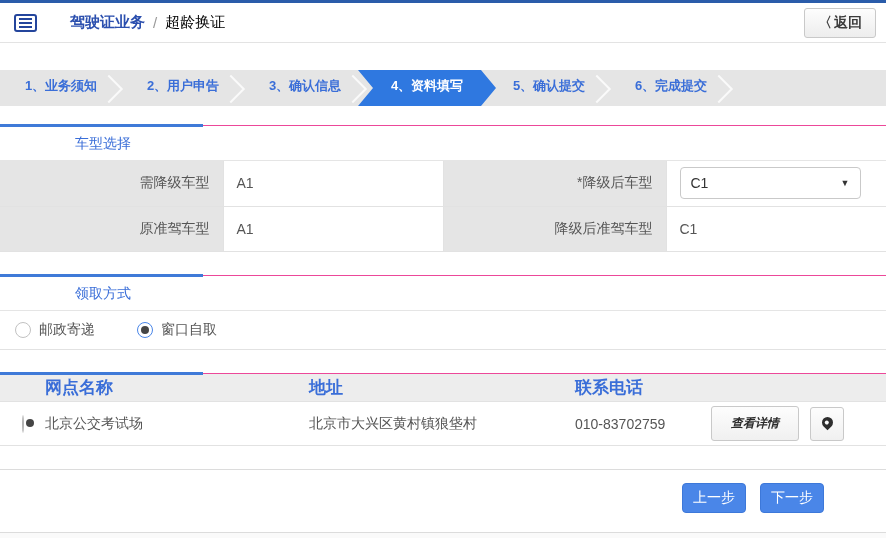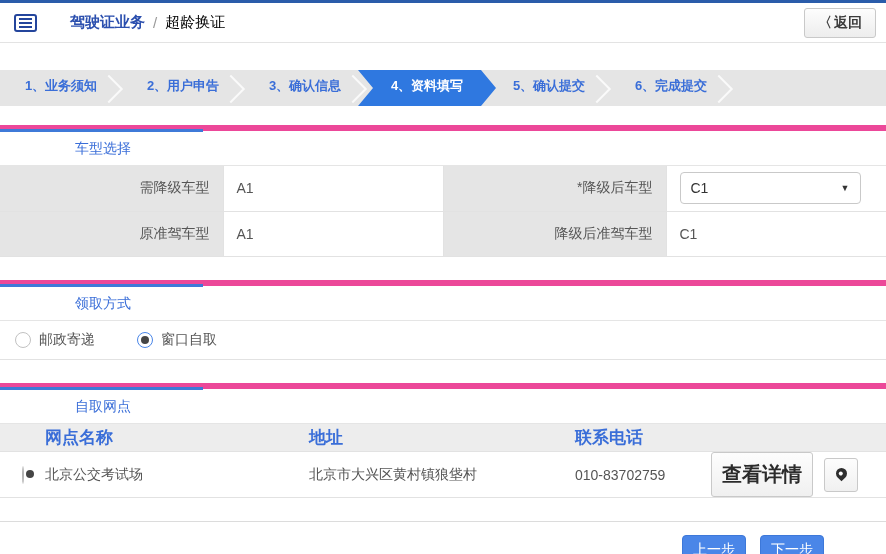"车型选择" .section { border-top: 6px solid #ec4899 -> 1px solid #ec4899 }
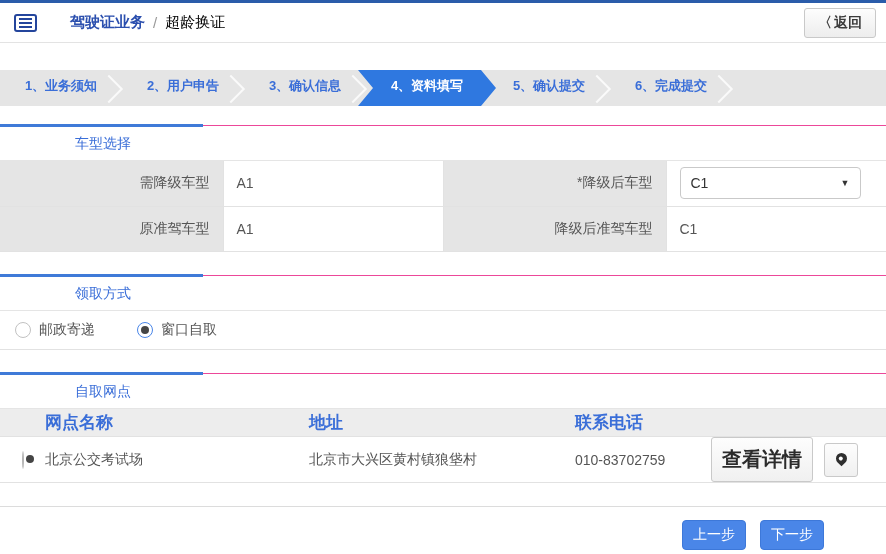"自取网点" div.section-title { html: <div>自取网点</div> -> none }
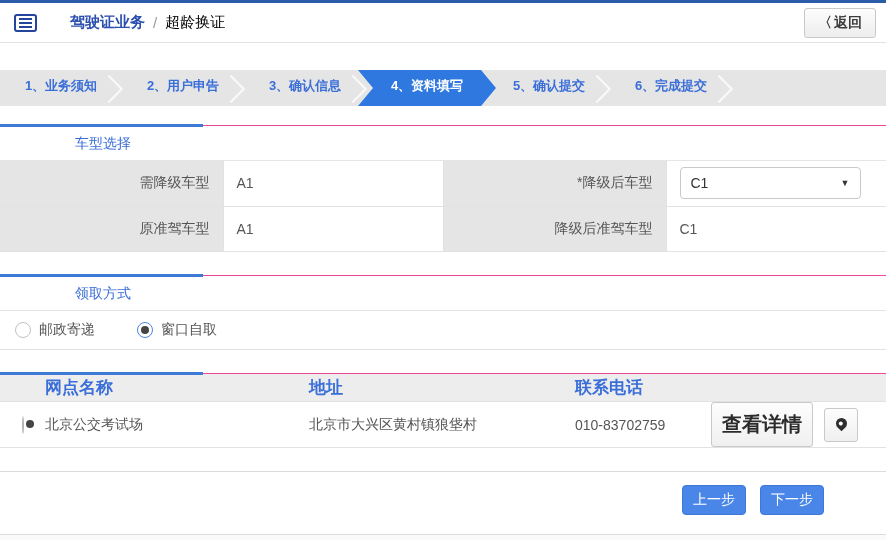"查看详情" .detail-btn { font-size: 20px -> 12px; font-style: none -> italic; padding: 8px 10px -> 8px 19px }
